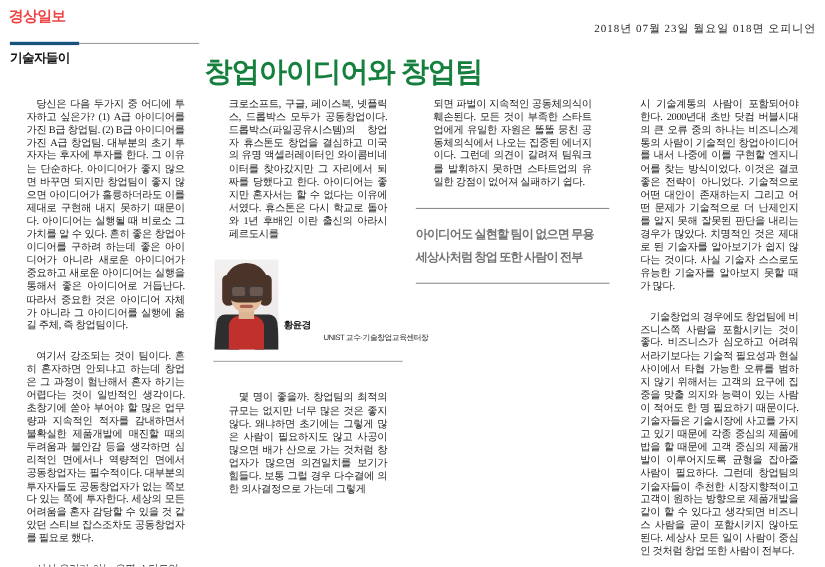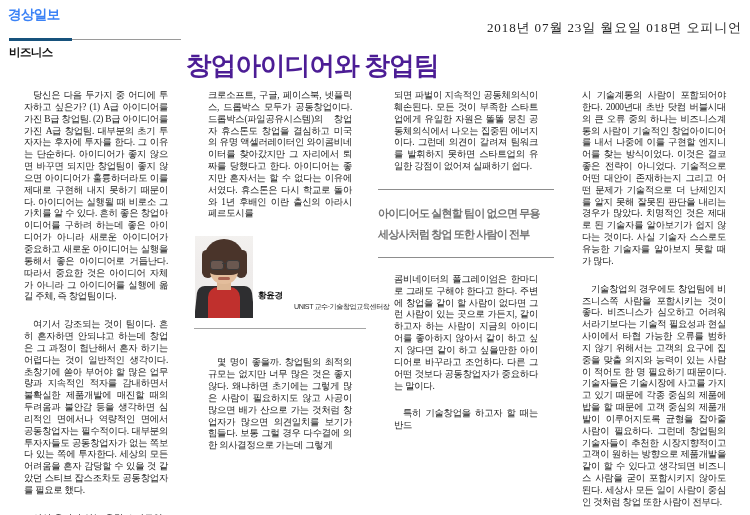"경상일보" .masthead { color: #3b82f6 -> #ef4444 }
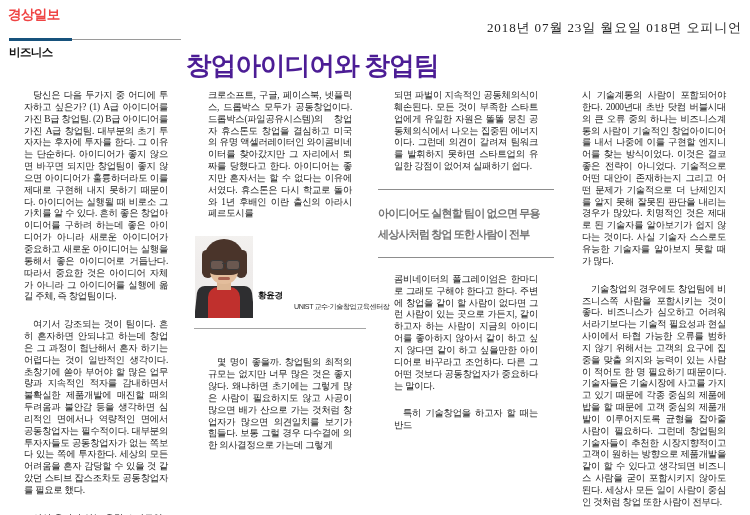"2018년 07월 23일 월요일 018면" .dateline { font-size: 13px -> 10px }
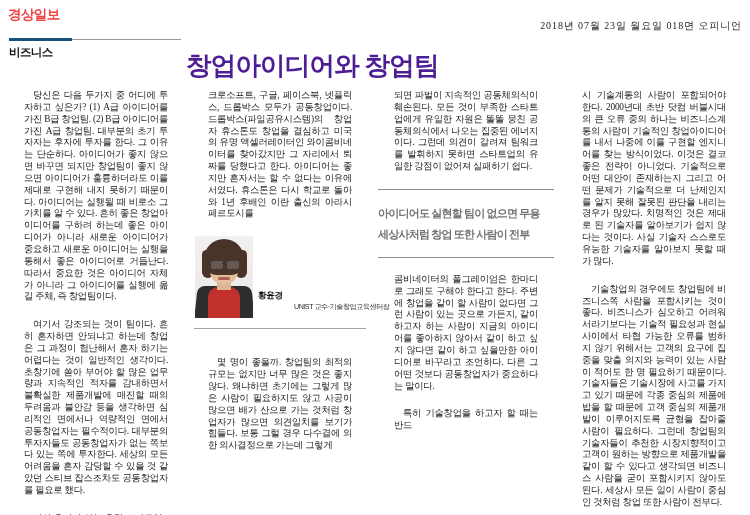"비즈니스" div.section-label { text: 비즈니스 -> 기술자들이 }
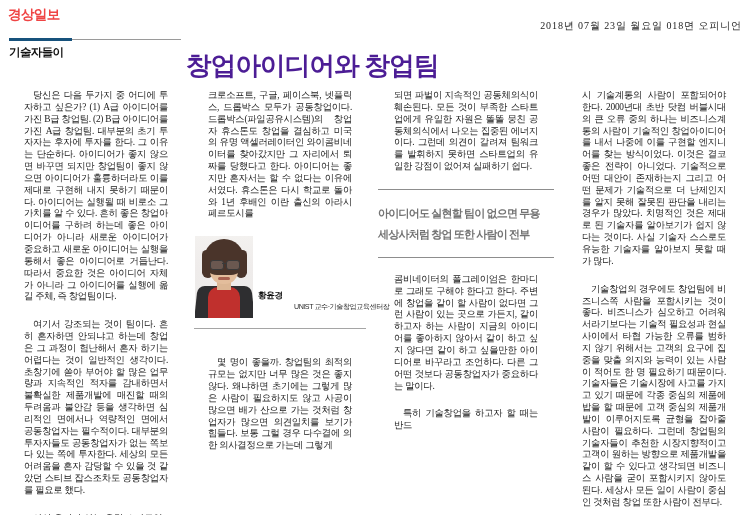"창업아이디어와 창업팀" .headline { color: #4c1d95 -> #15803d }
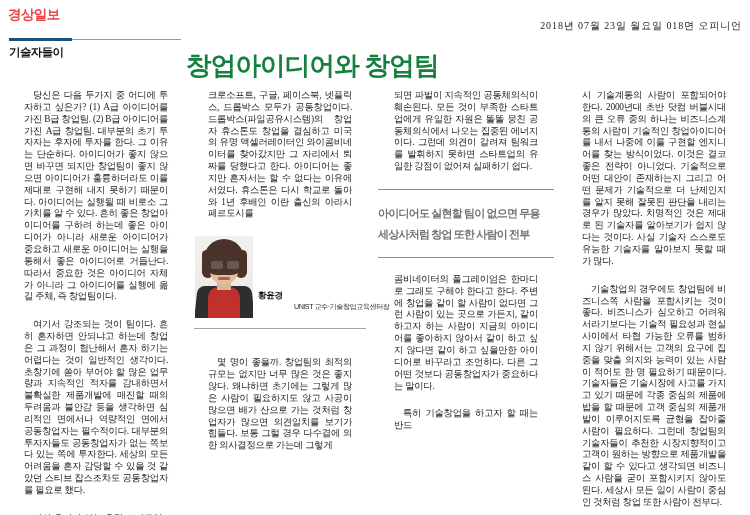"콤비네이터의 폴그레이엄은 한마디로 그래도 구해야" div.body-text { html: <div> <p>콤비네이터의 폴그레이엄은 한마디로 그래도 구해야 한다고 한다. 주변에 창업을 같이 할 사람이 없다면 그런 사람이 있는 곳으로 가든지, 같이 하고자 하는 사람이 지금의 아이디어를 좋아하지 않아서 같이 하고 싶지 않다면 같이 하고 싶을만한 아이디어로 바꾸라고 조언하다. 다른 그 어떤 것보다 공동창업자가 중요하다는 말이다.</p> <p>특히 기술창업을 하고자 할 때는 반드</p> </div> -> none }
